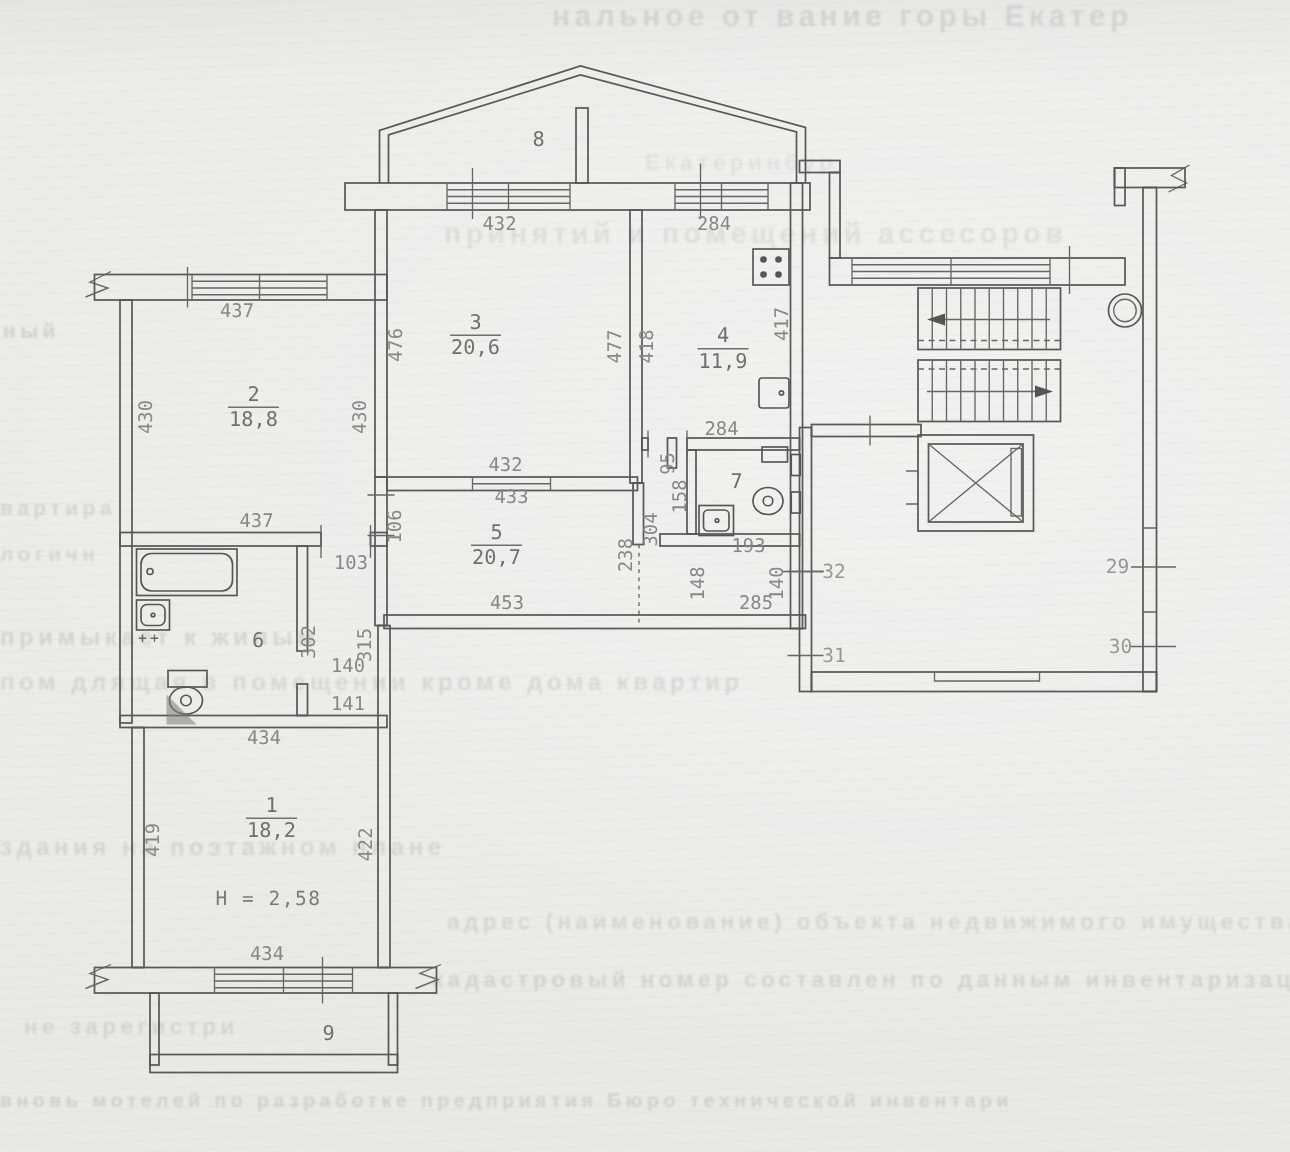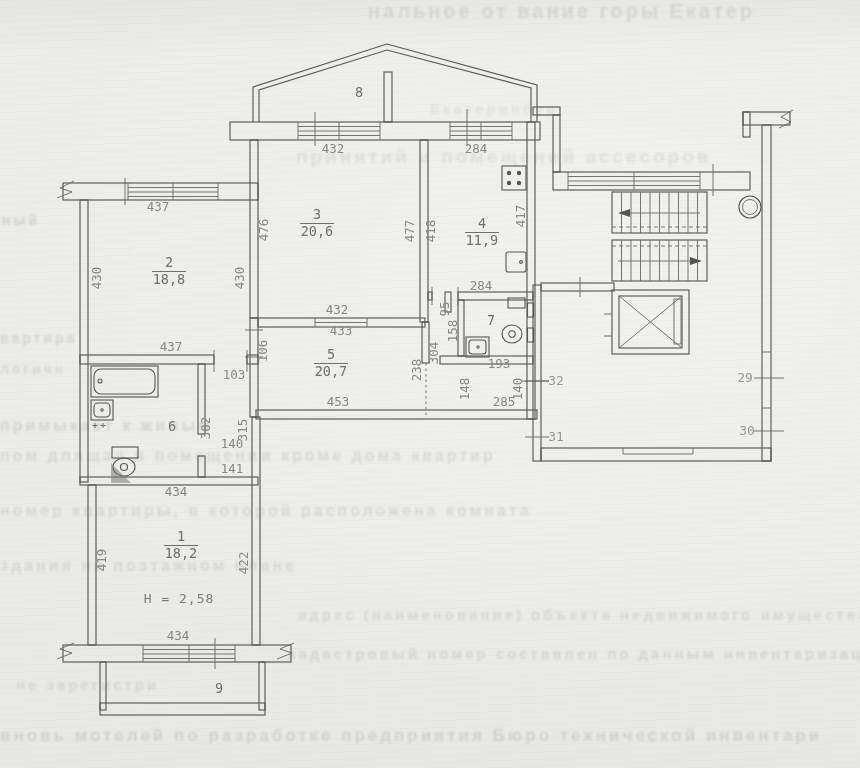"номер квартиры, в которой расположена" div.ghost-line { html: <div>номер квартиры, в которой расположена комната</div> -> none }
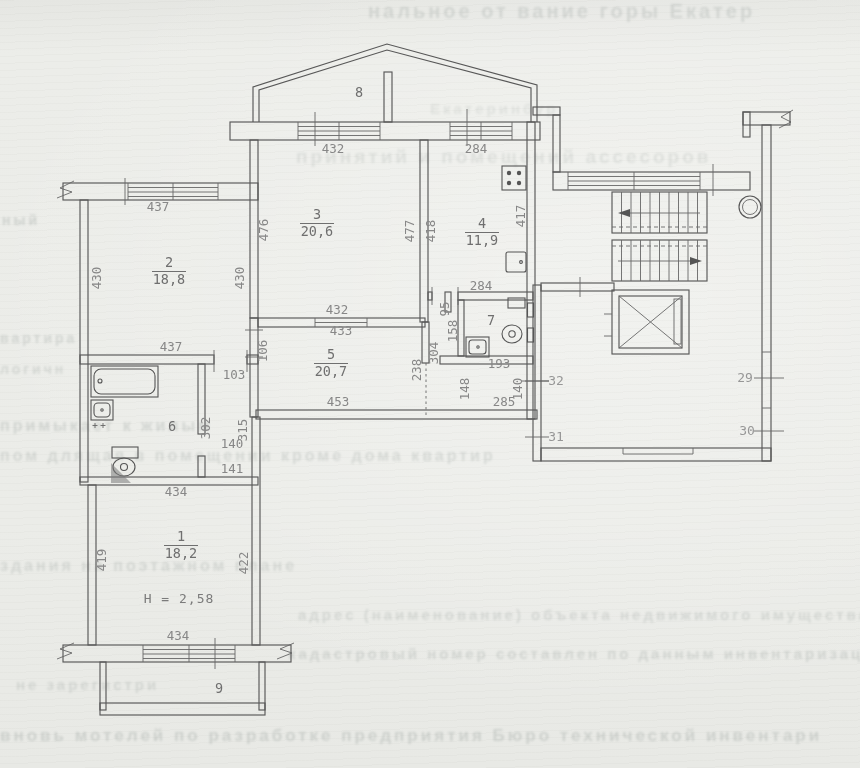"вновь мотелей по разработке предприятия" div.ghost-line { font-size: 17px -> 13px }
